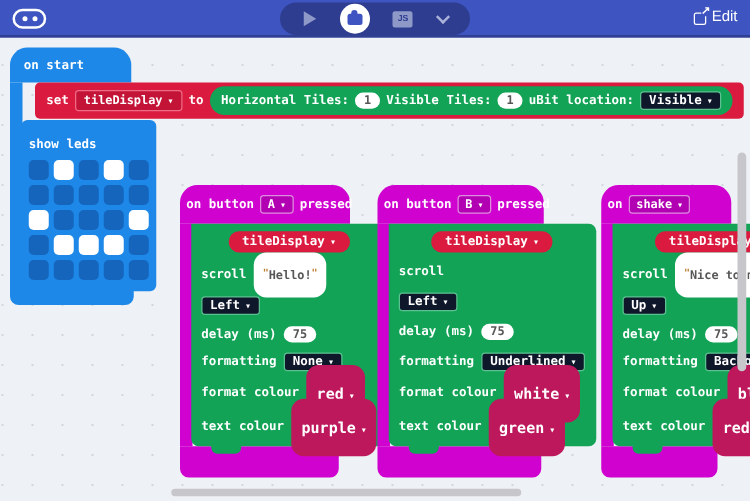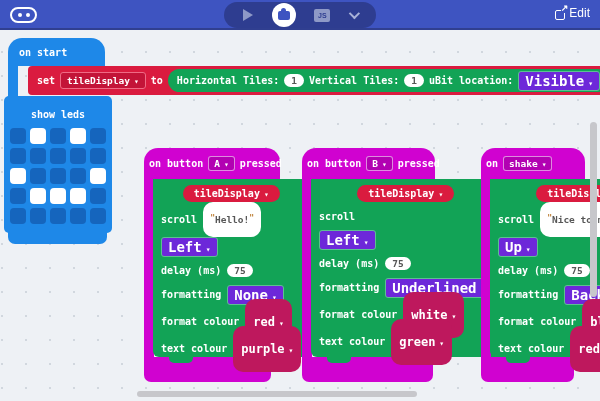"Vertical Tiles:" span.blk-txt { text: Vertical -> Visible }
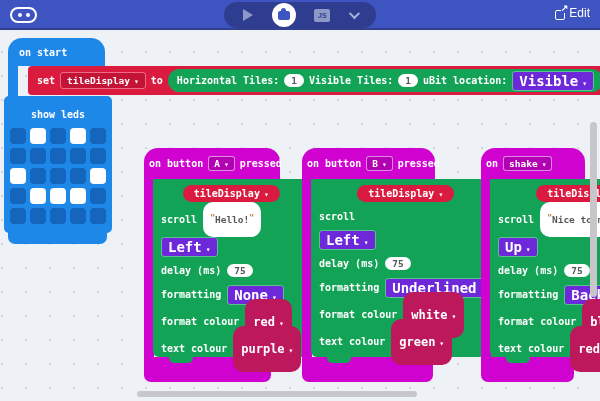"Visible" .rect-dd { background: #6d28d9 -> #0f172a; font-size: 14px -> 10px }
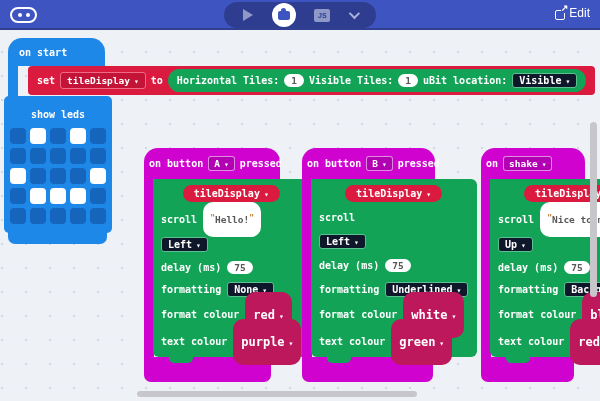"show leds" .showleds { left: 4px -> 17px; text-align: center -> none }
